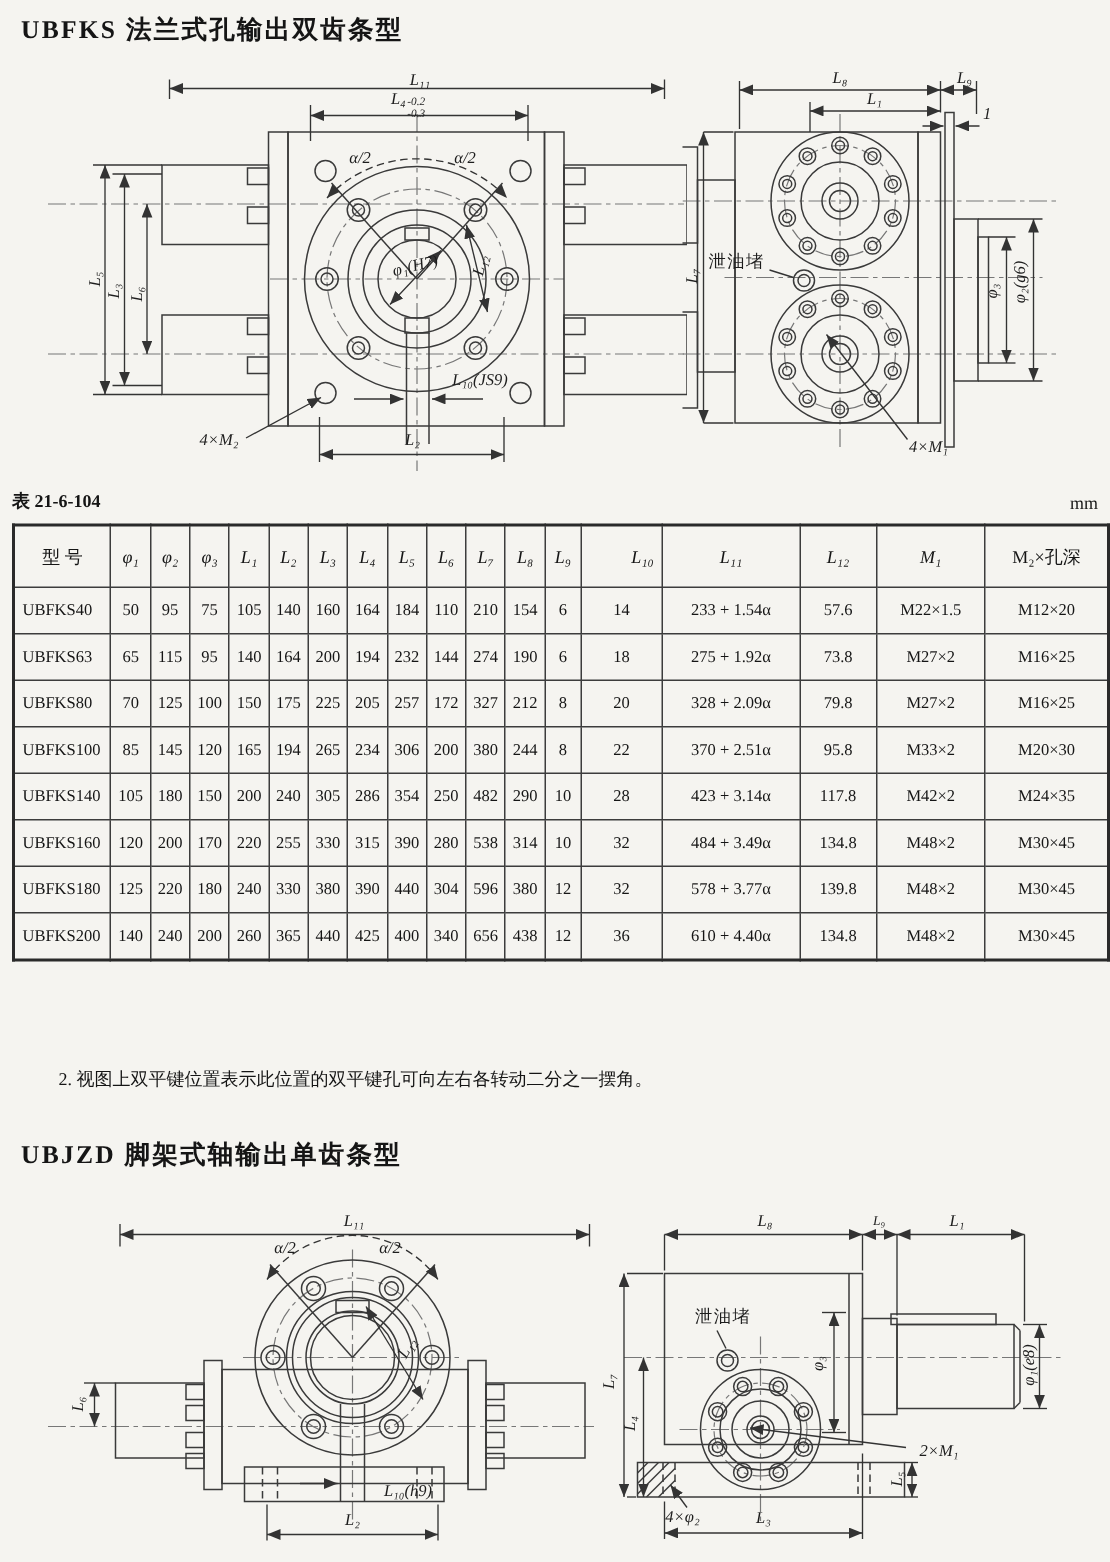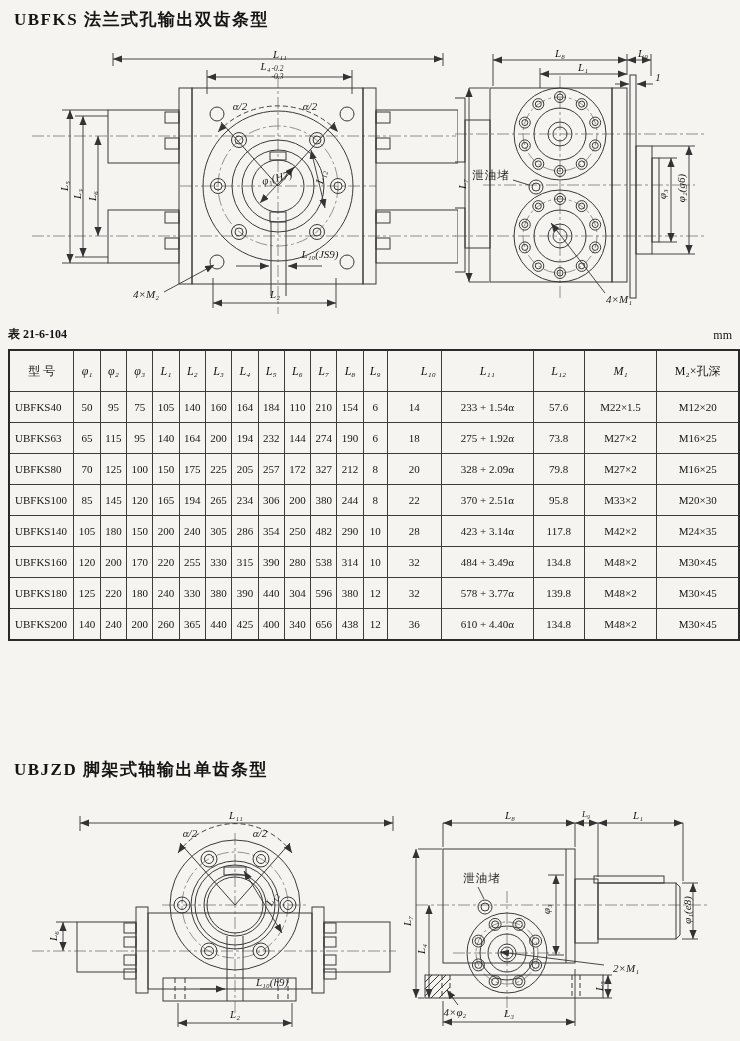"2. 视图上双平键位置表示此位置的双平键孔可向左右各转动二分之一摆角。" div.n2 { html: none -> <div>2. 视图上双平键位置表示此位置的双平键孔可向左右各转动二分之一摆角。</div> }
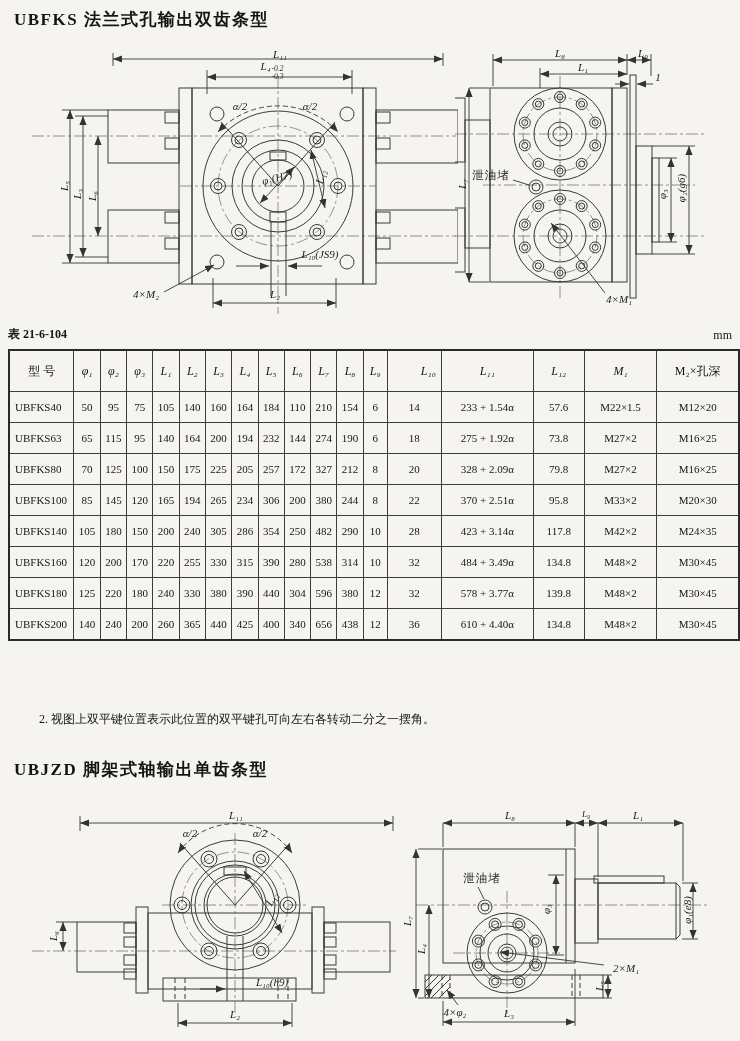"L₁₀(h9)" span.dl { top: 191px -> 204px }
